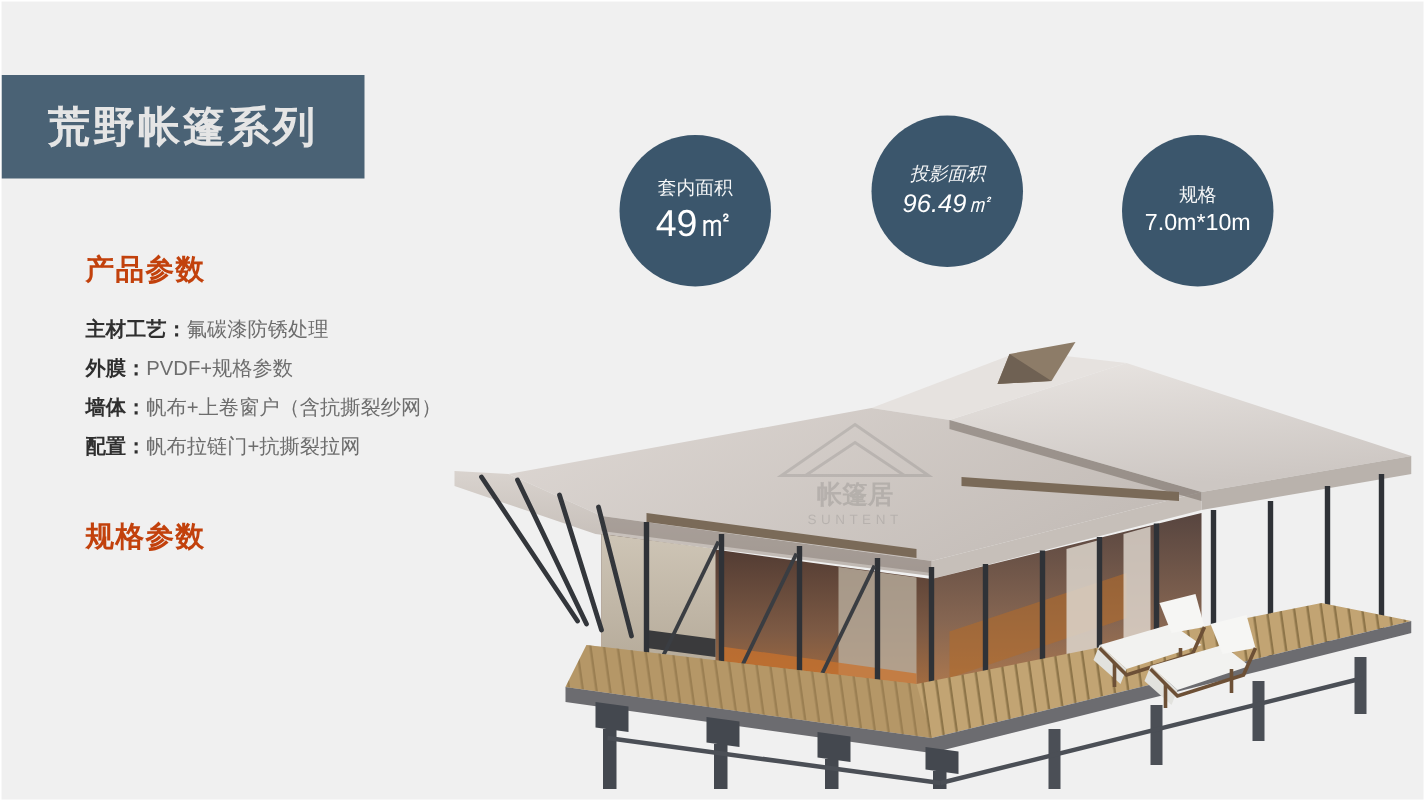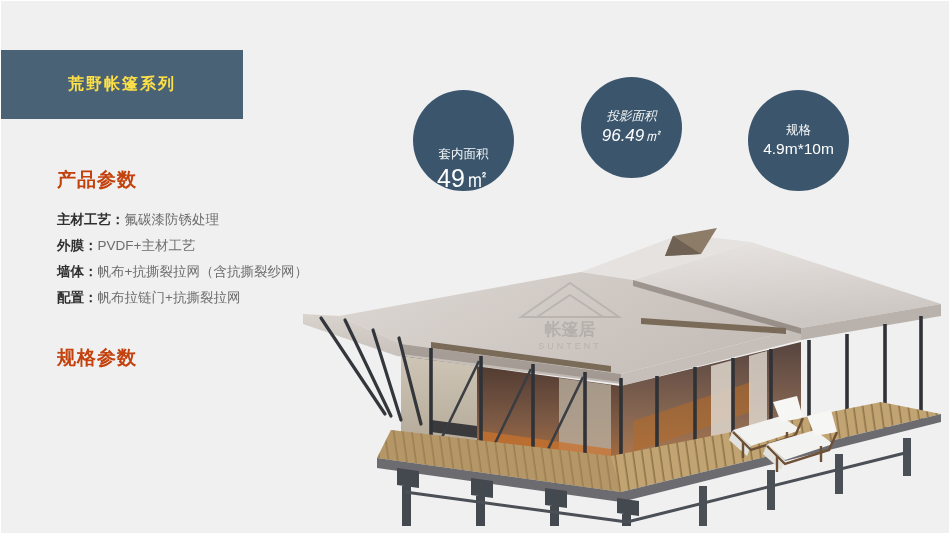"荒野帐篷系列" .title-banner .title-text { color: #fde047 -> #e5e5e5; font-size: 16px -> 28px }
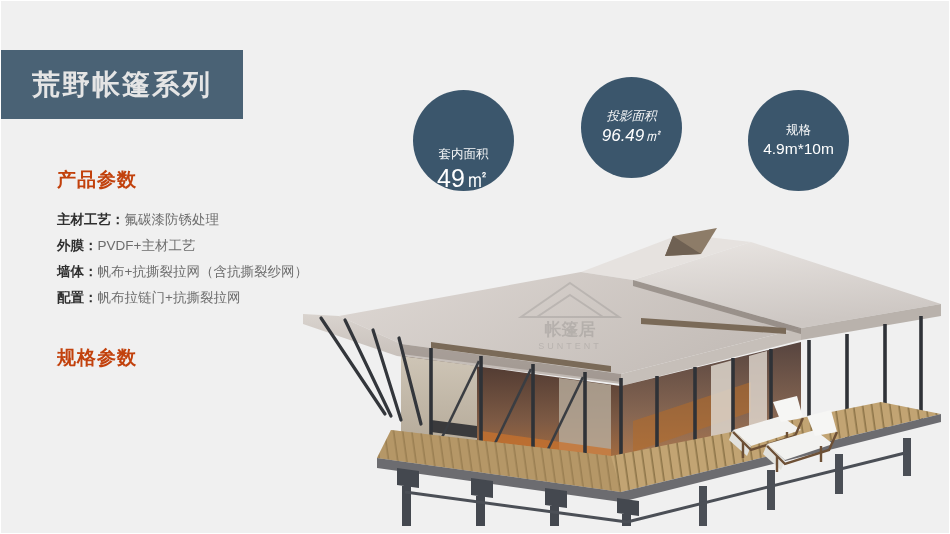"套内面积" #badge-0 { justify-content: flex-end -> none }
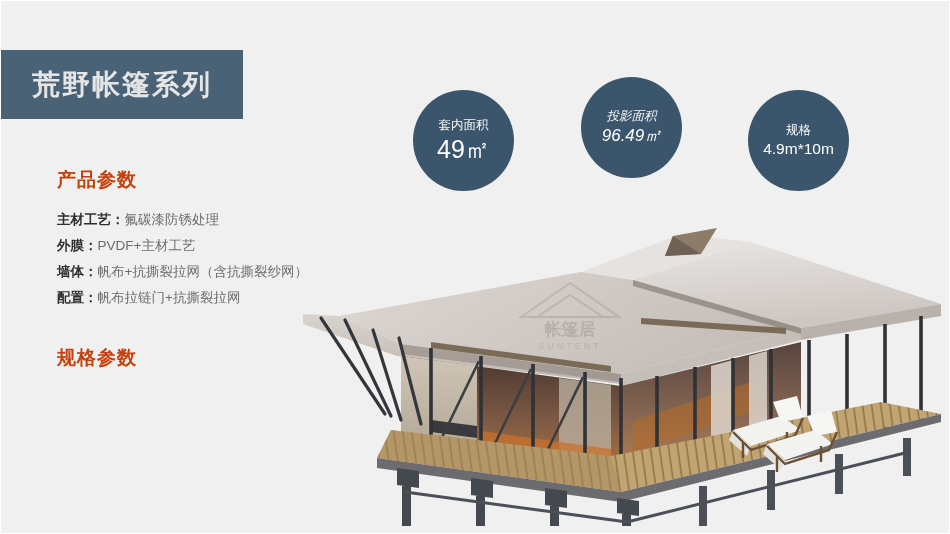"4.9m*10m" span.badge-value { text: 4.9m -> 7.0m }
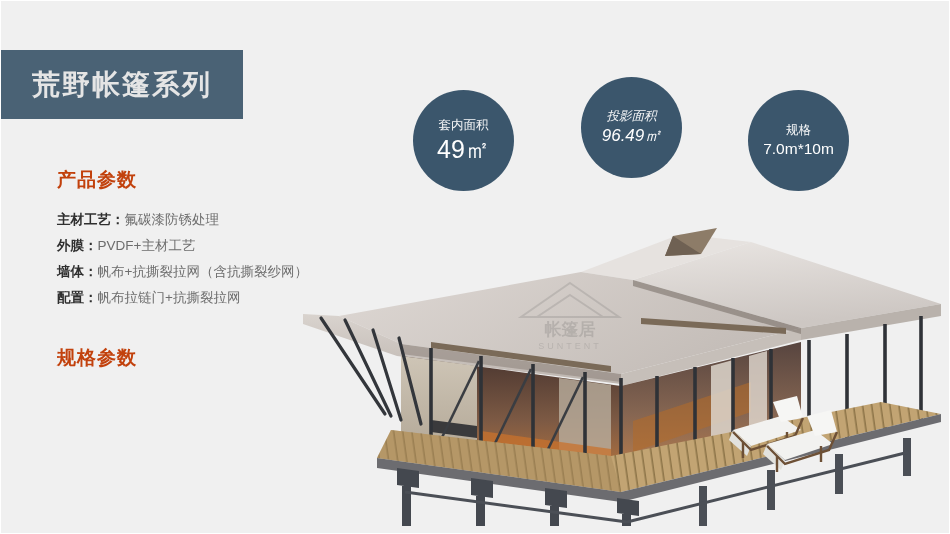"PVDF+主材工艺" span.spec-value { text: PVDF+主材工艺 -> PVDF+规格参数 }
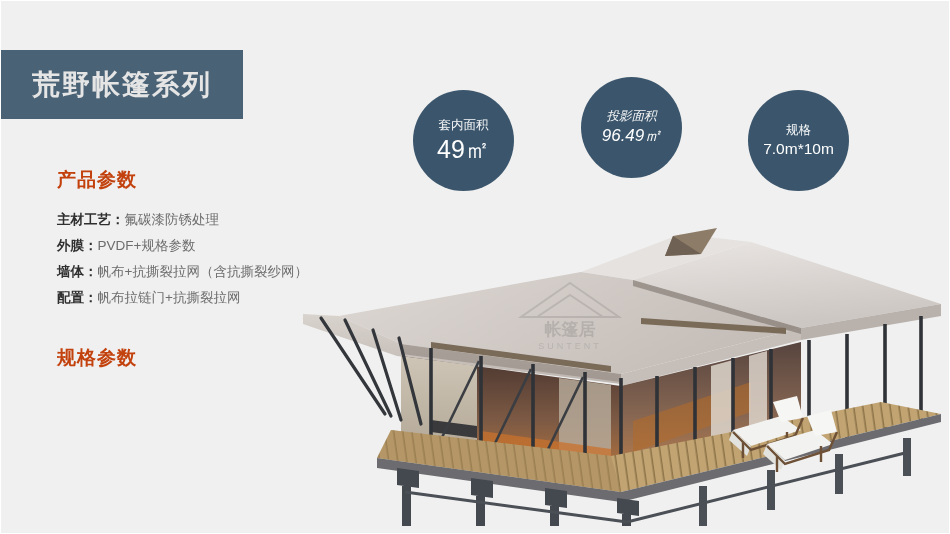"帆布+抗撕裂拉网（含抗撕裂纱网）" span.spec-value { text: +抗撕裂拉网 -> +上卷窗户 }
